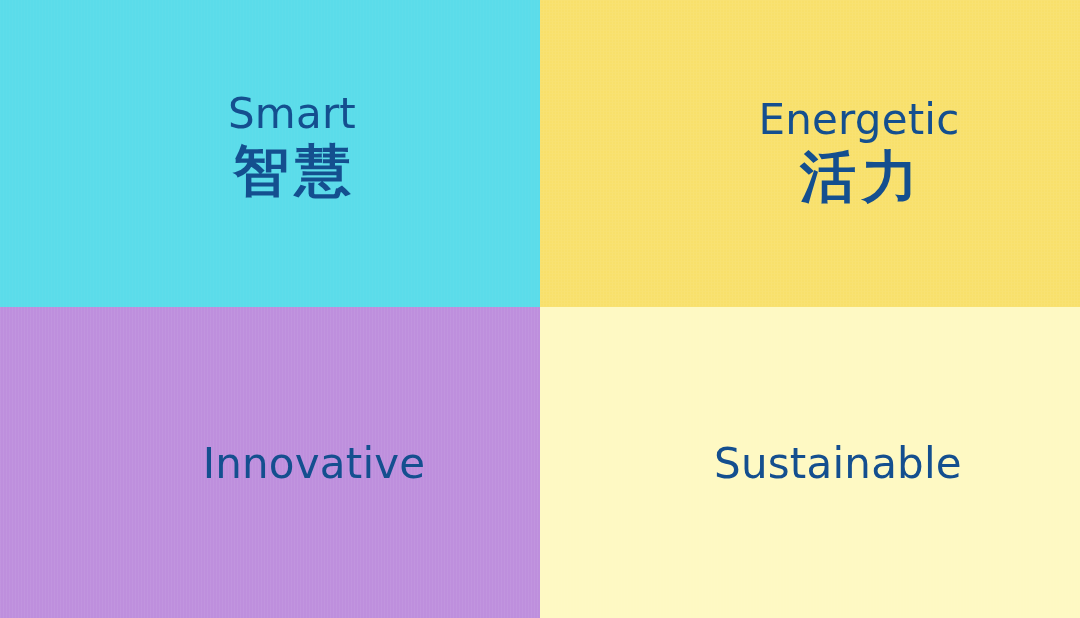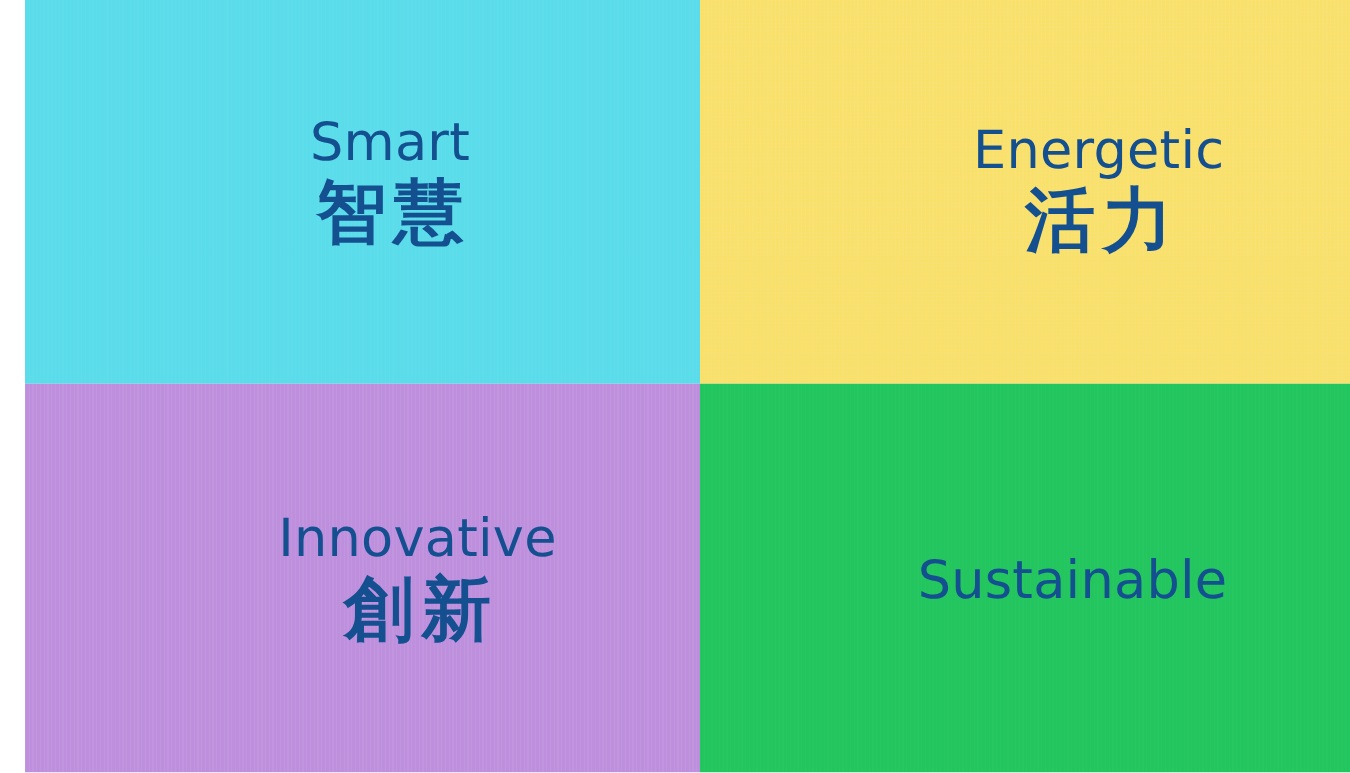"Smart" div { padding-left: 20px -> none }
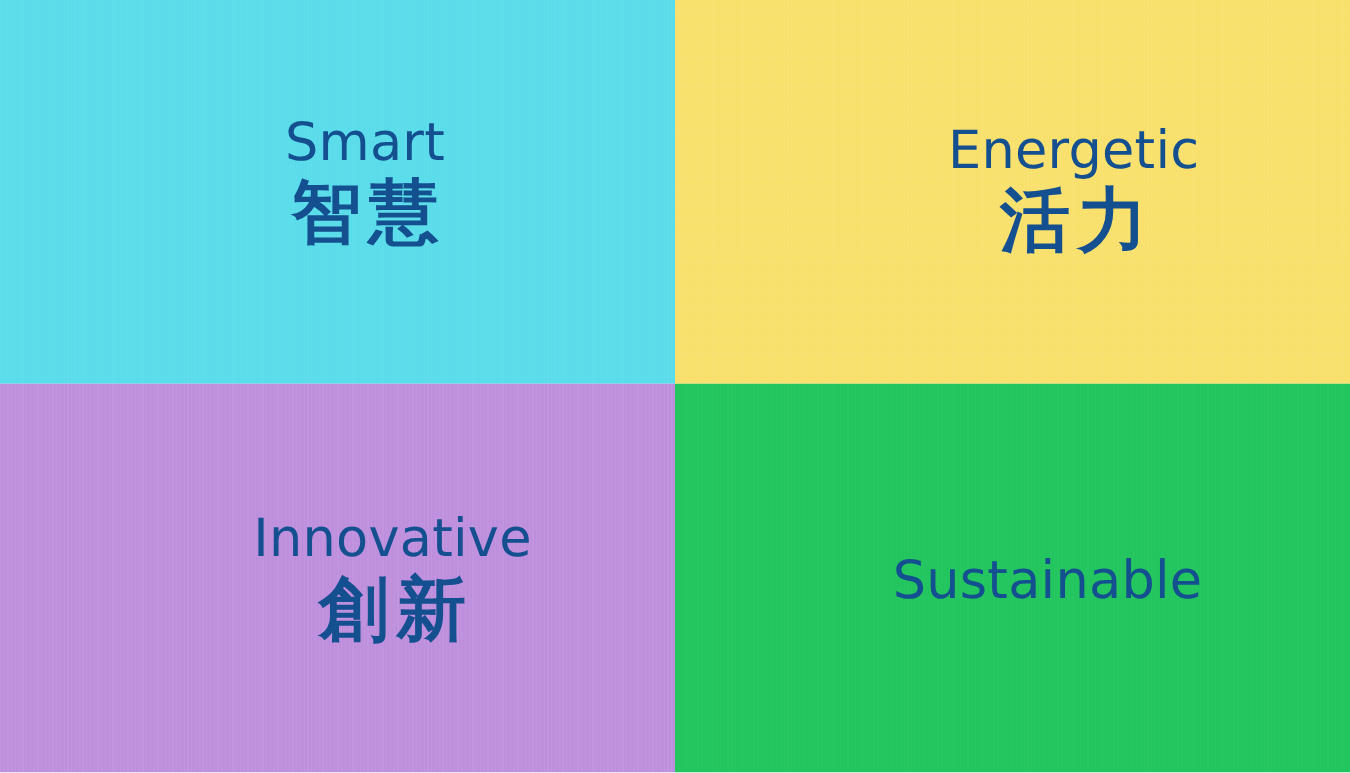"創新" span.label-zh { html: <span>創新</span> -> none }
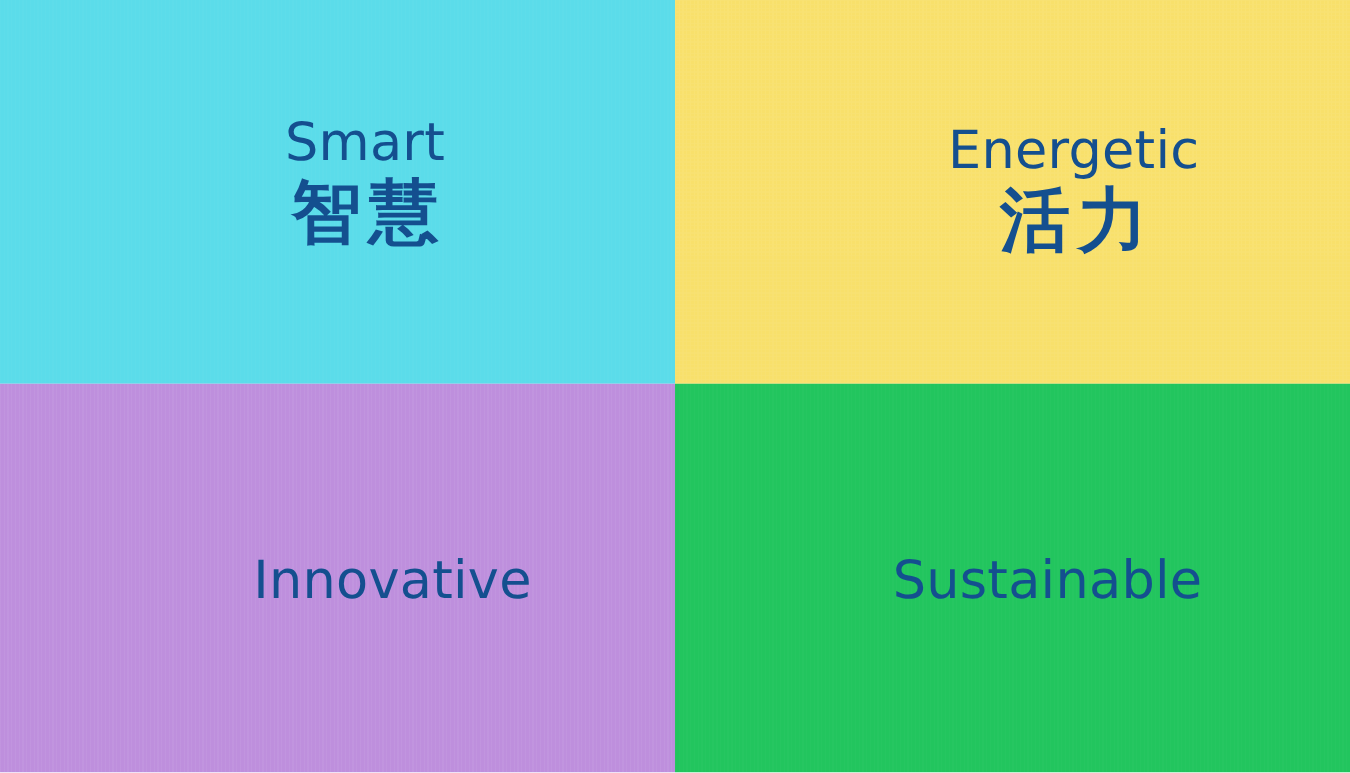"Sustainable" div.quadrant { background-color: #22c55e -> #fef9c3 }
